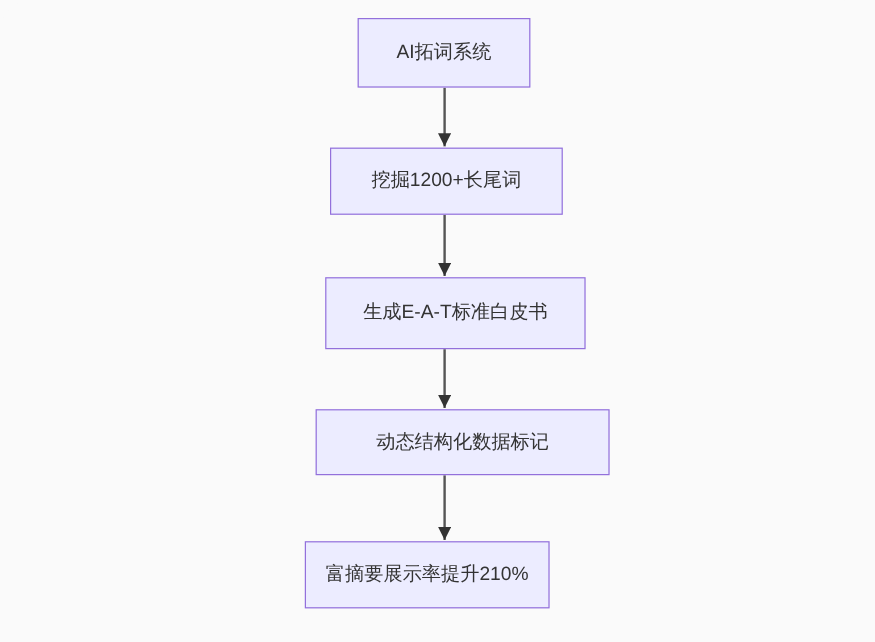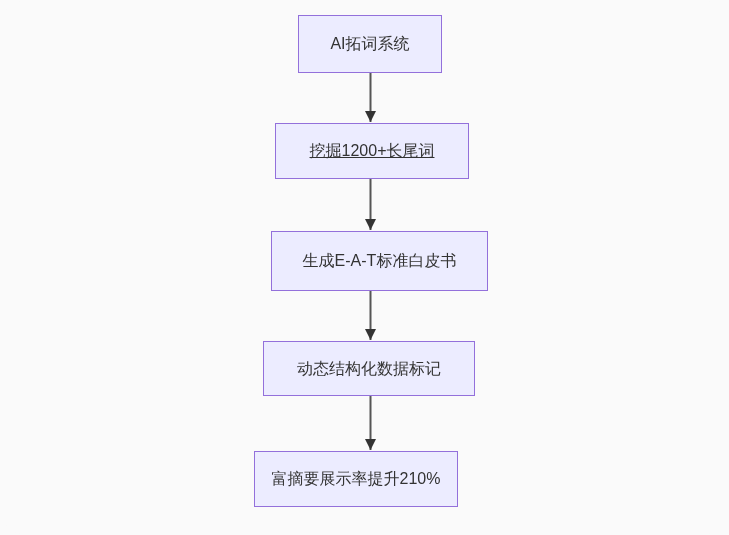"挖掘1200+长尾词" .n2 { text-decoration: underline -> none }
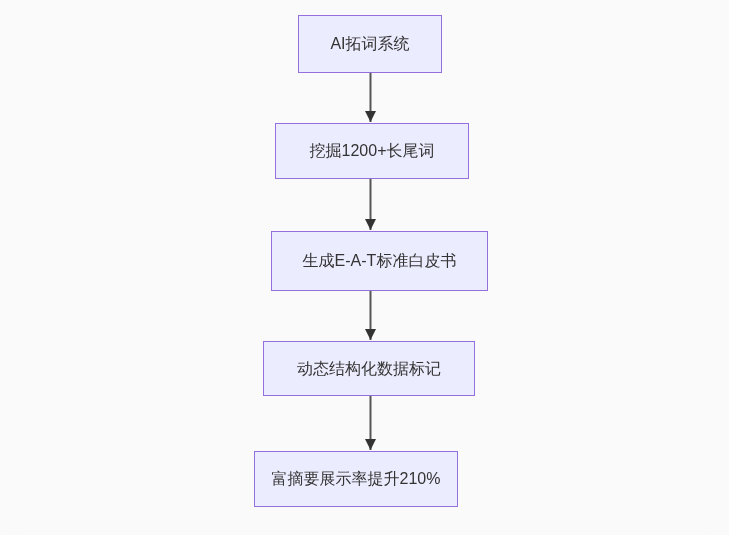"动态结构化数据标记" .n4 { width: 212px -> 245px }
